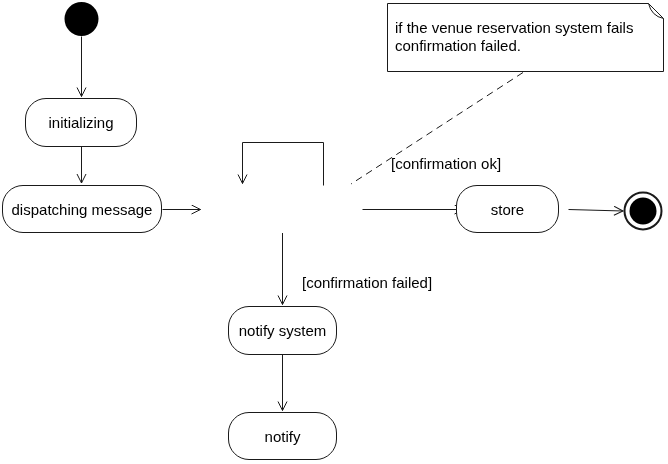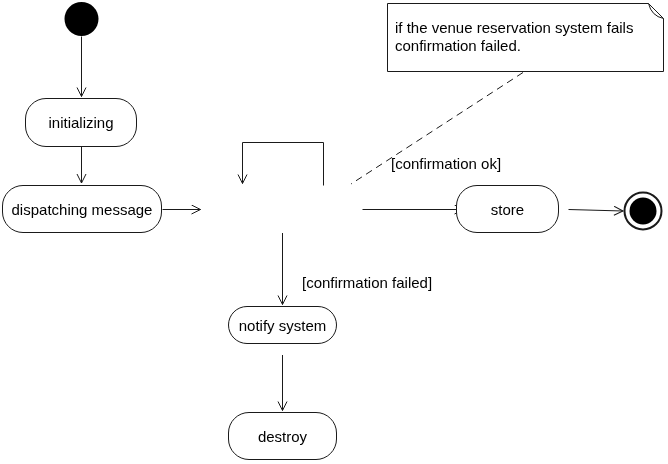"notify system" div.state { height: 38px -> 49px }
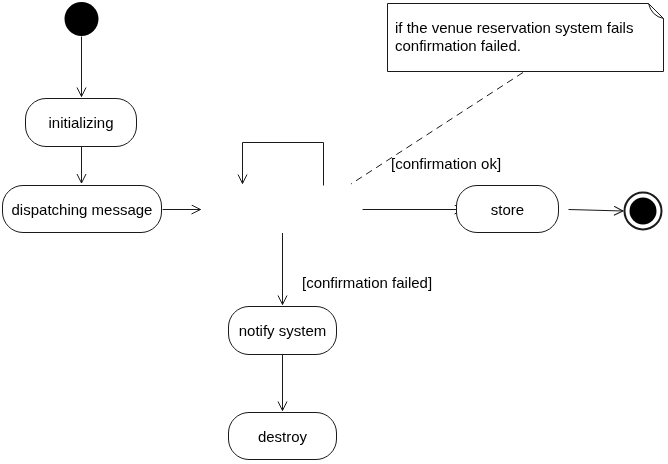"destroy" span { text: destroy -> notify }
